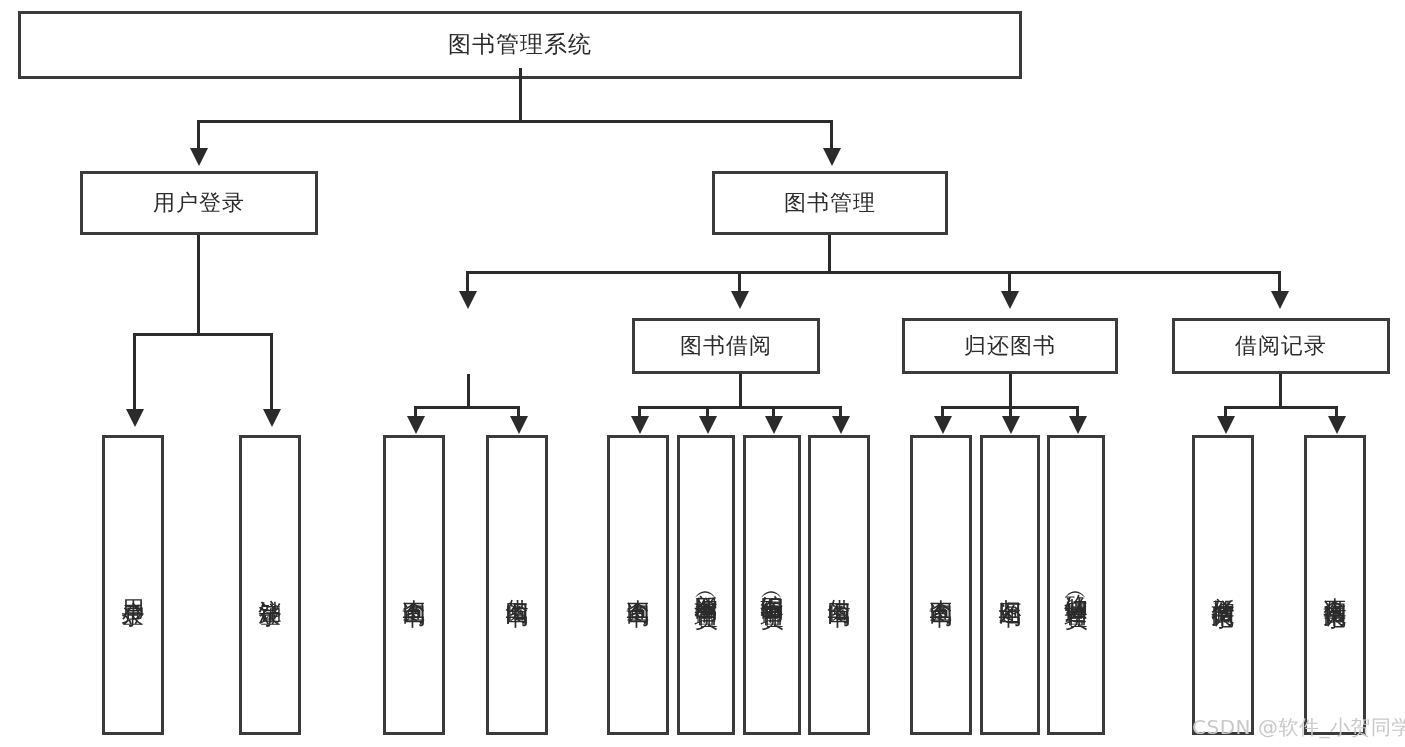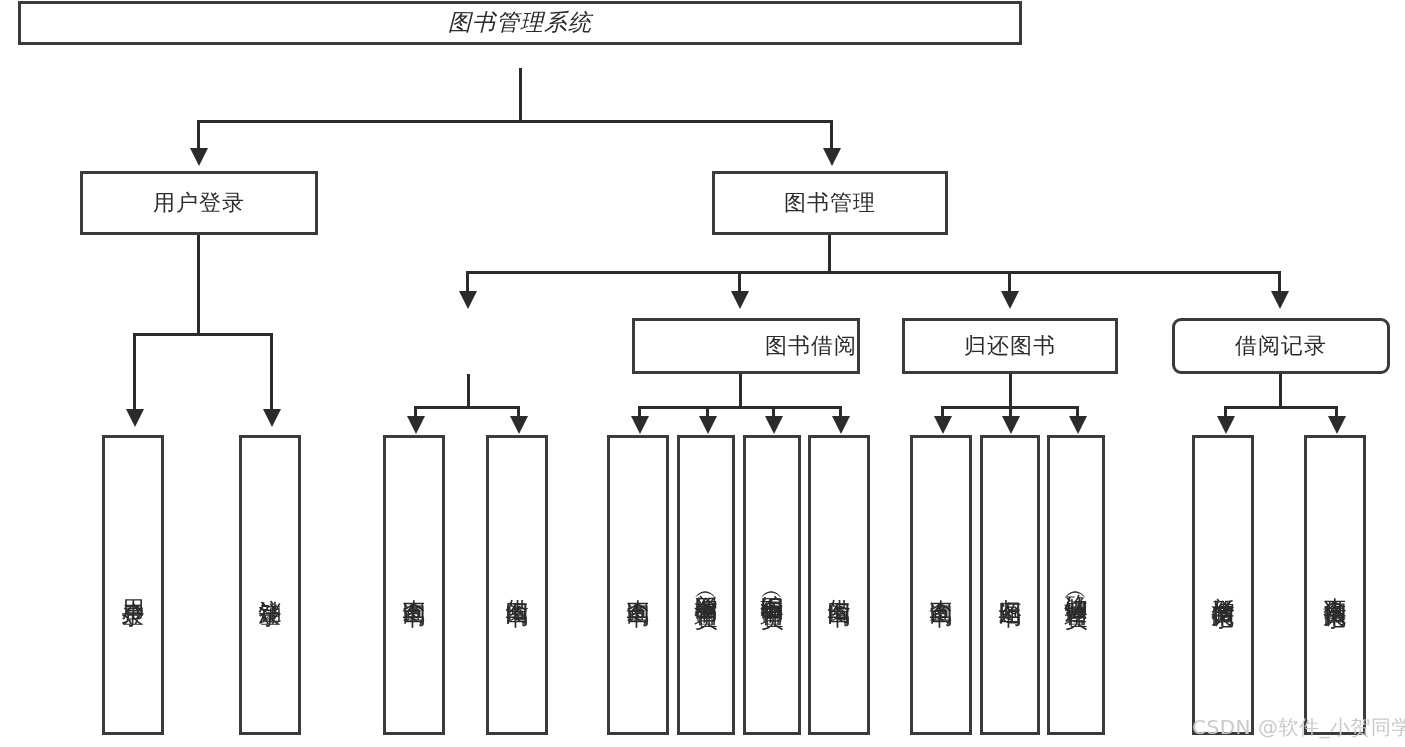"图书管理系统" div.node { font-style: italic -> none; height: 44px -> 68px; top: 1px -> 11px }
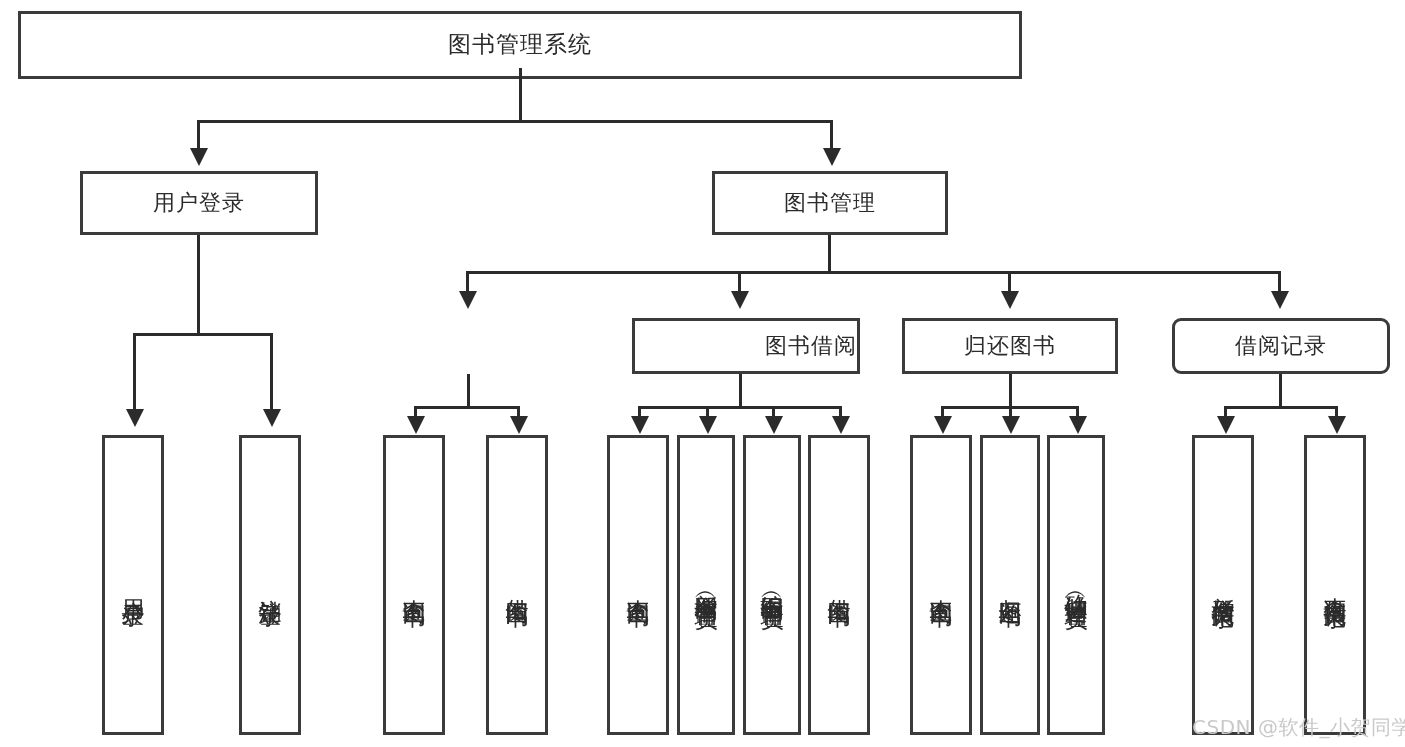"图书借阅" div.node { justify-content: flex-end -> none; width: 228px -> 188px }
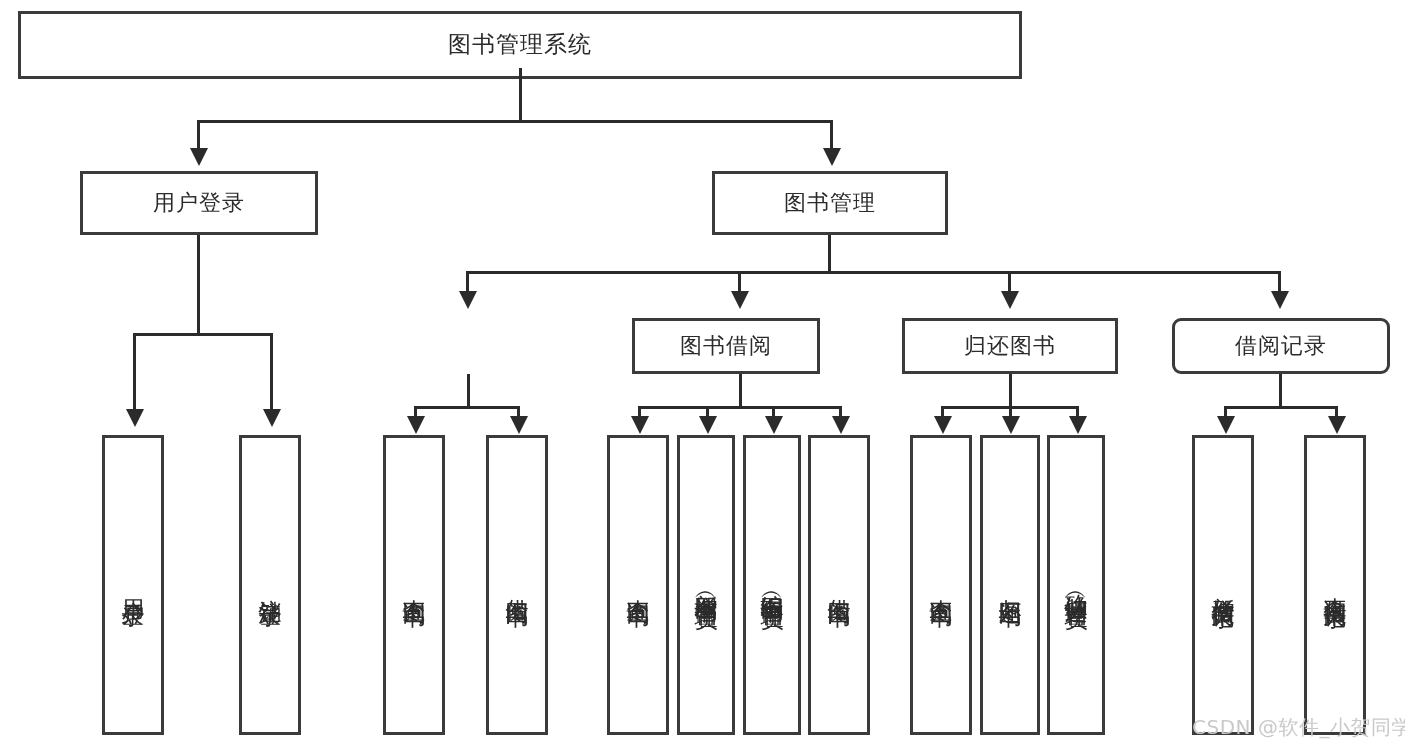"借阅记录" div.node { border-radius: 9px -> none }
